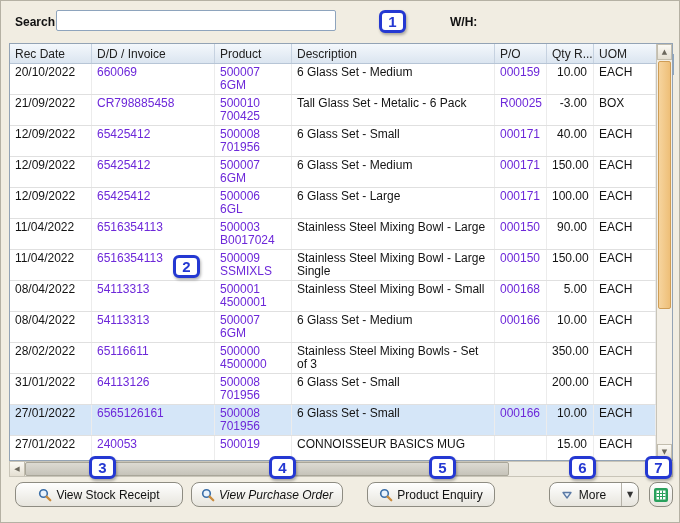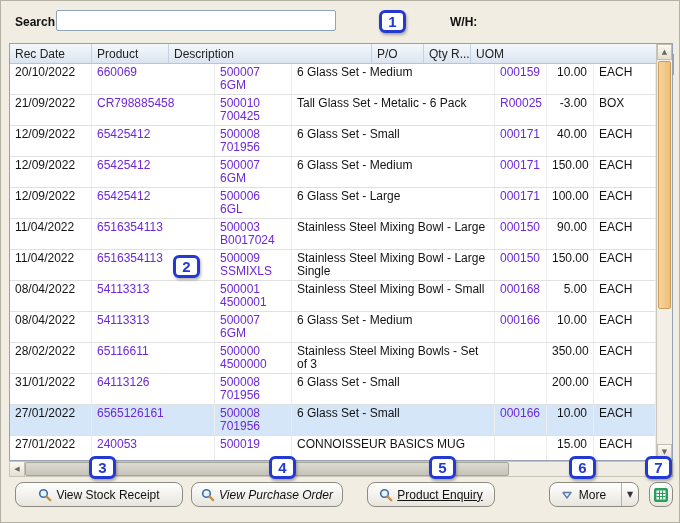"D/D / Invoice" div.th { html: none -> <div>D/D / Invoice</div> }
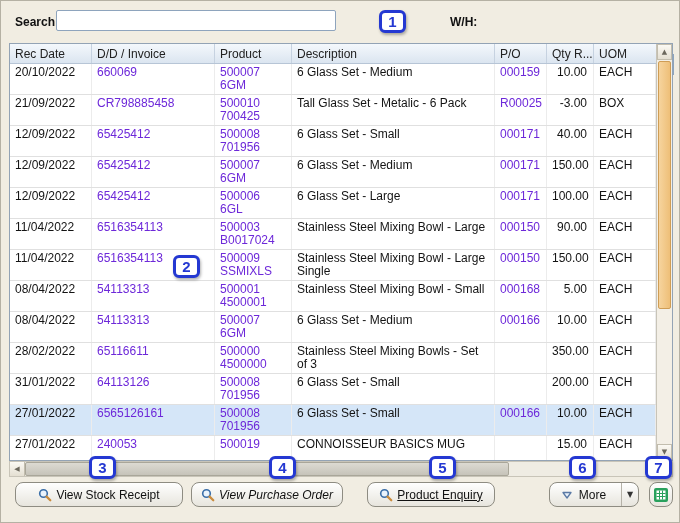"Product Enquiry" .b-pe { text-decoration: underline -> none }
